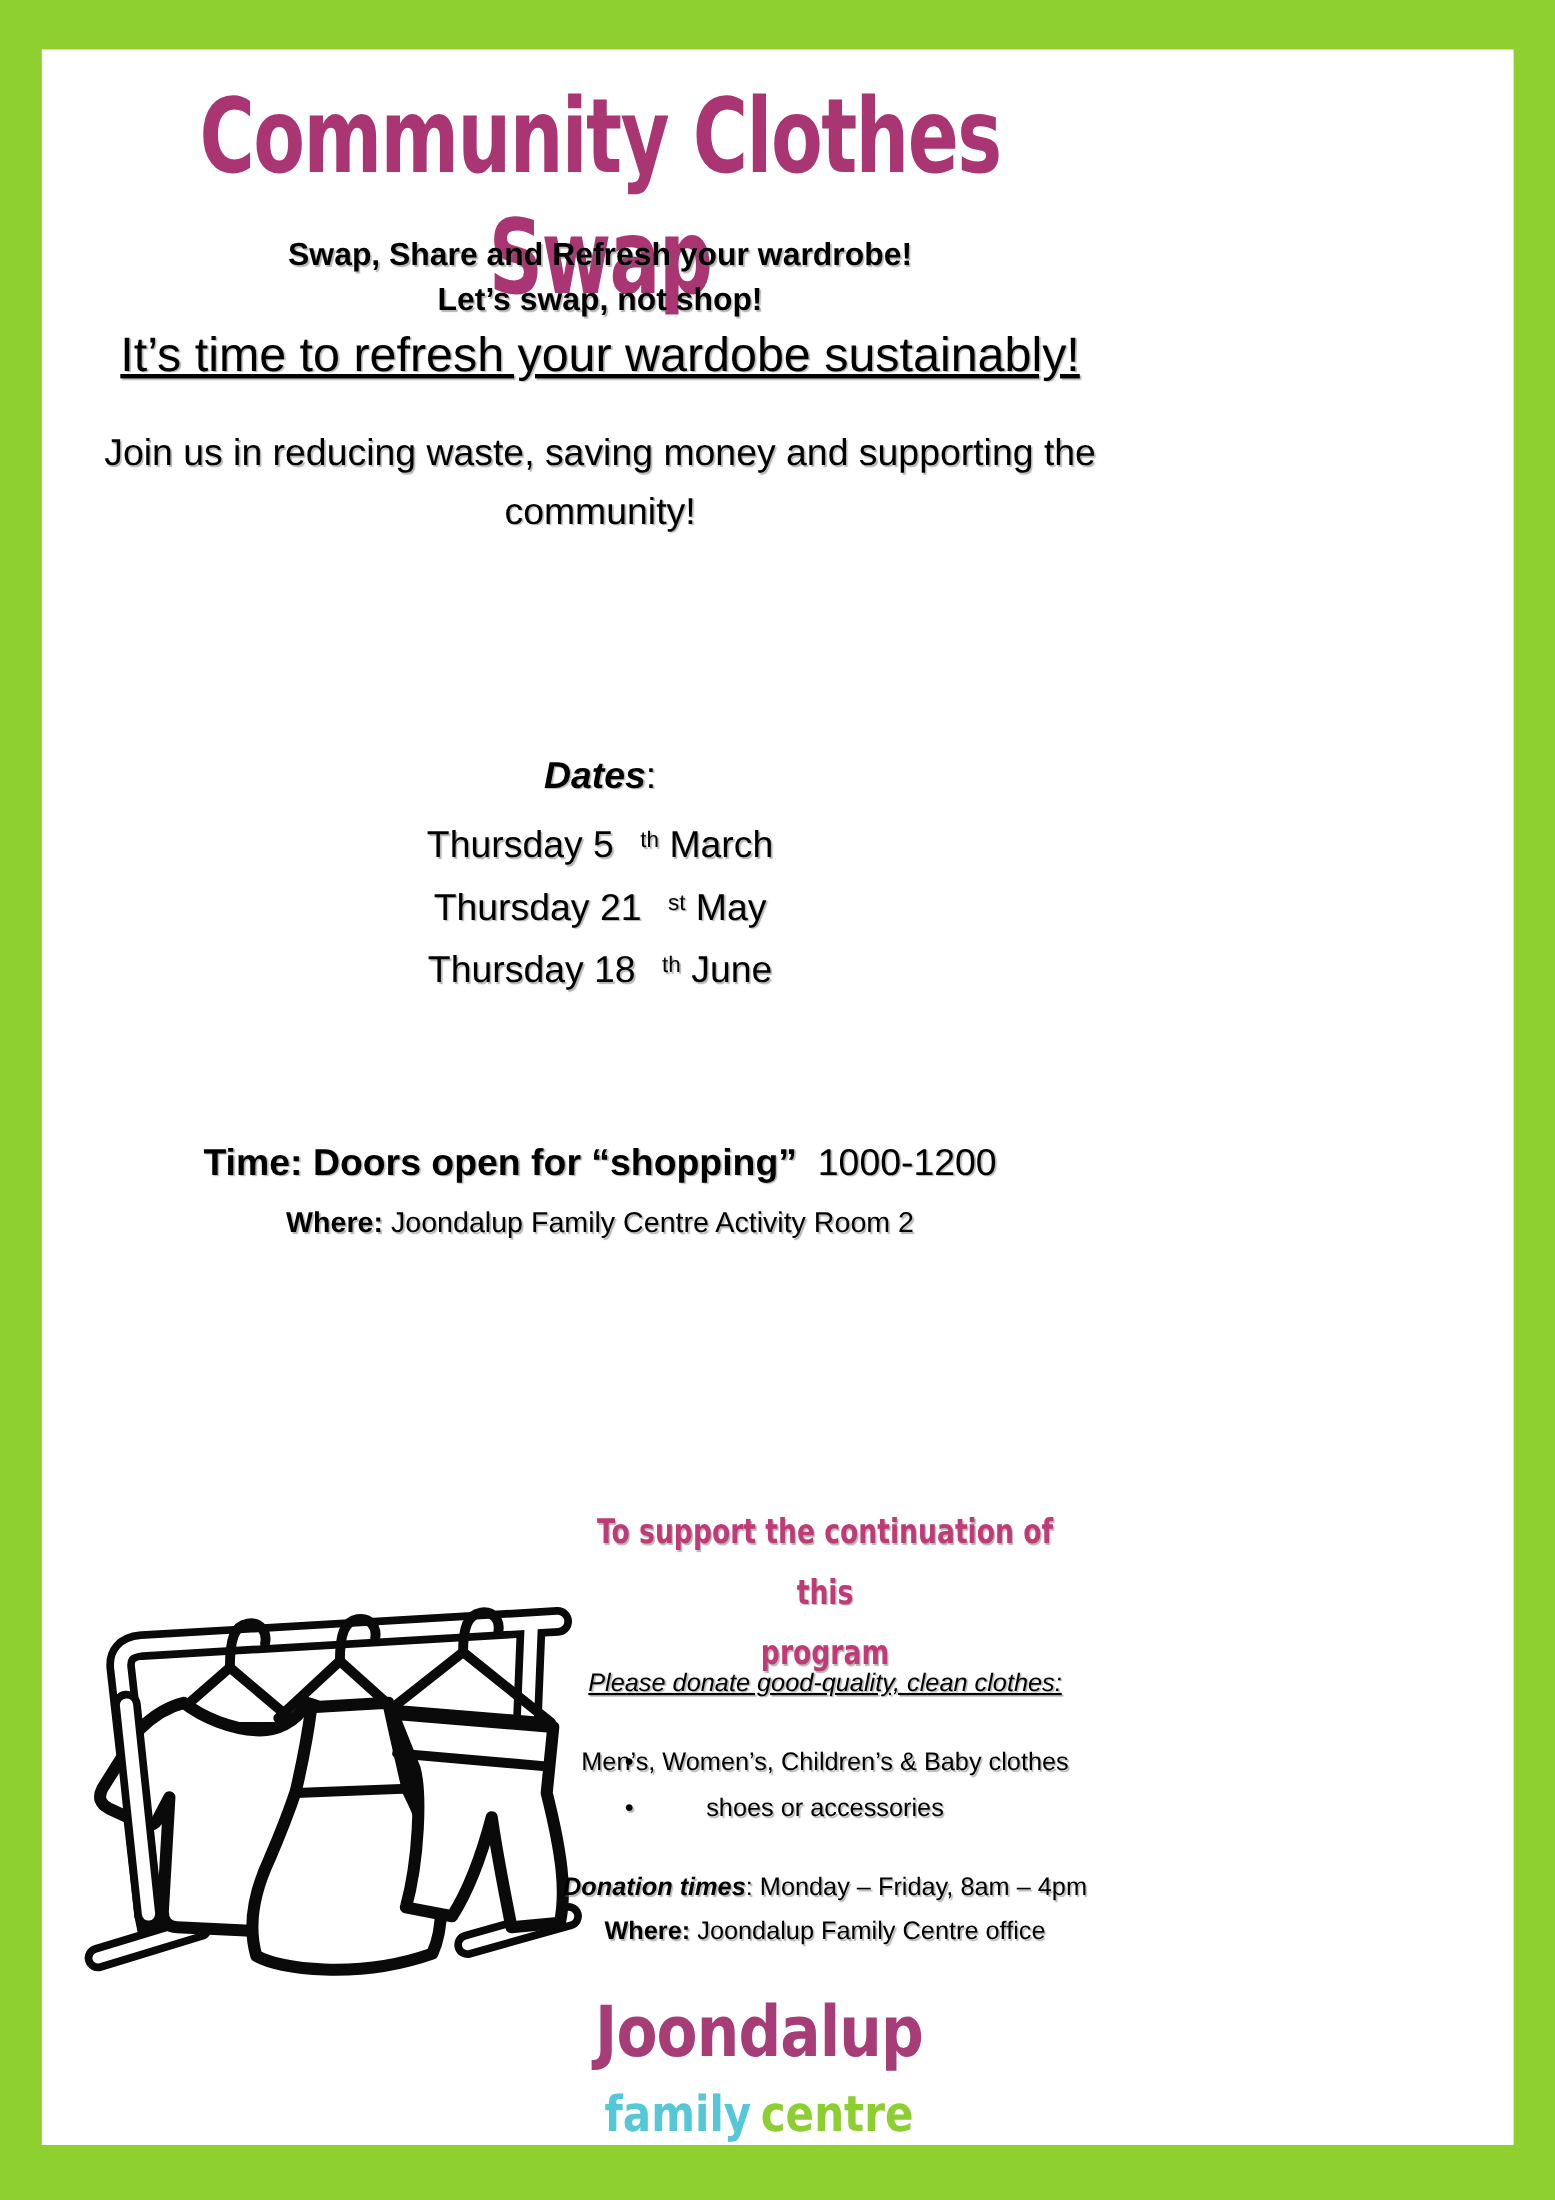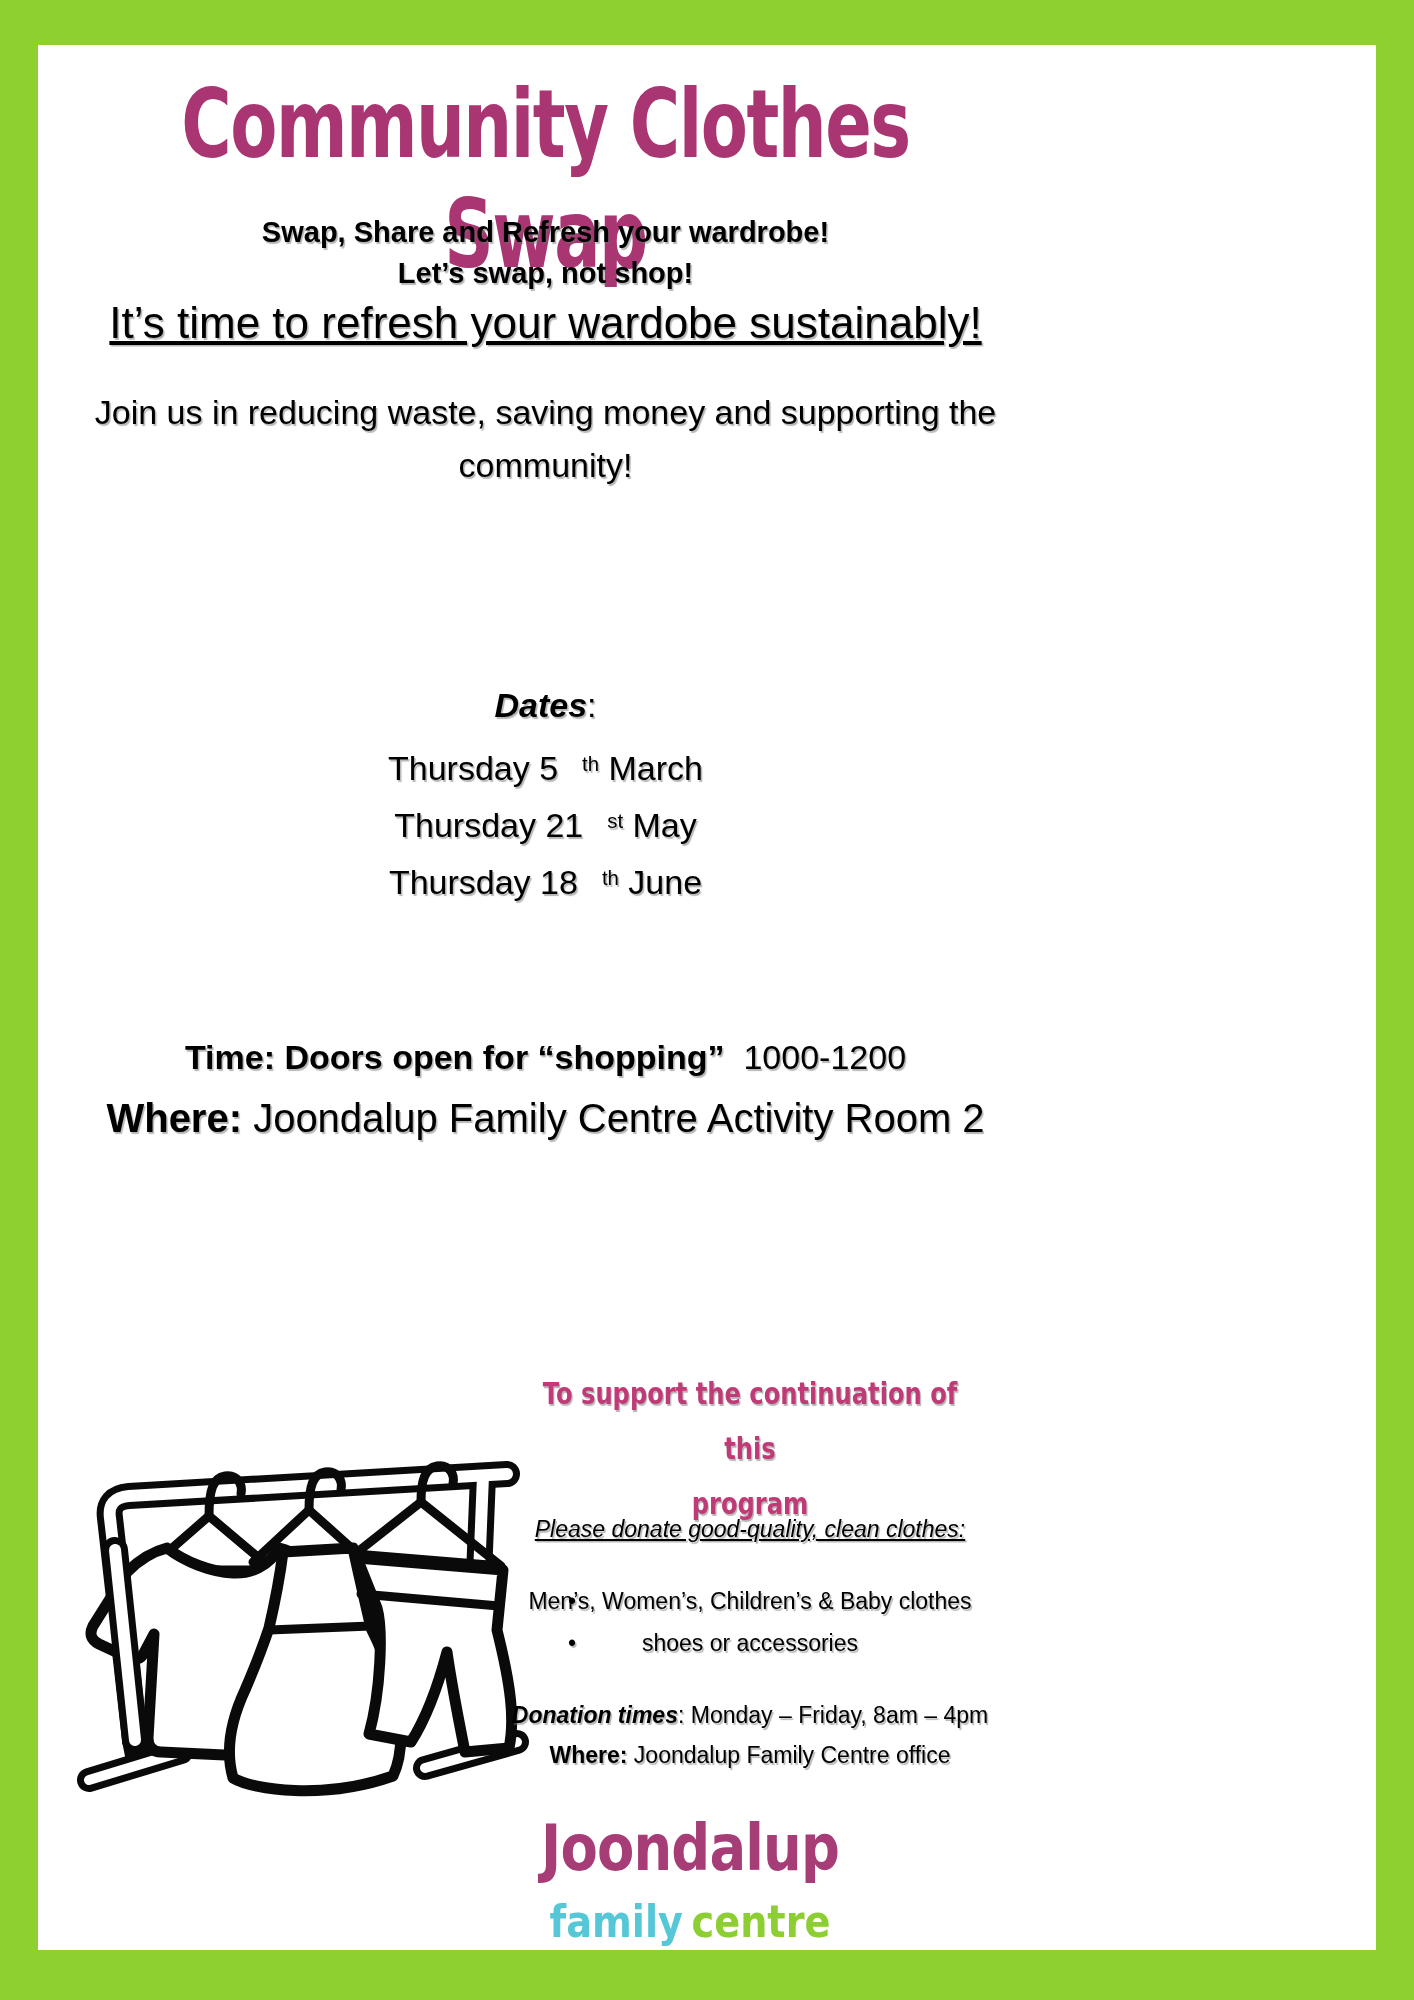"Where: Joondalup Family Centre Activity" .where-line { font-size: 40px -> 26px }
